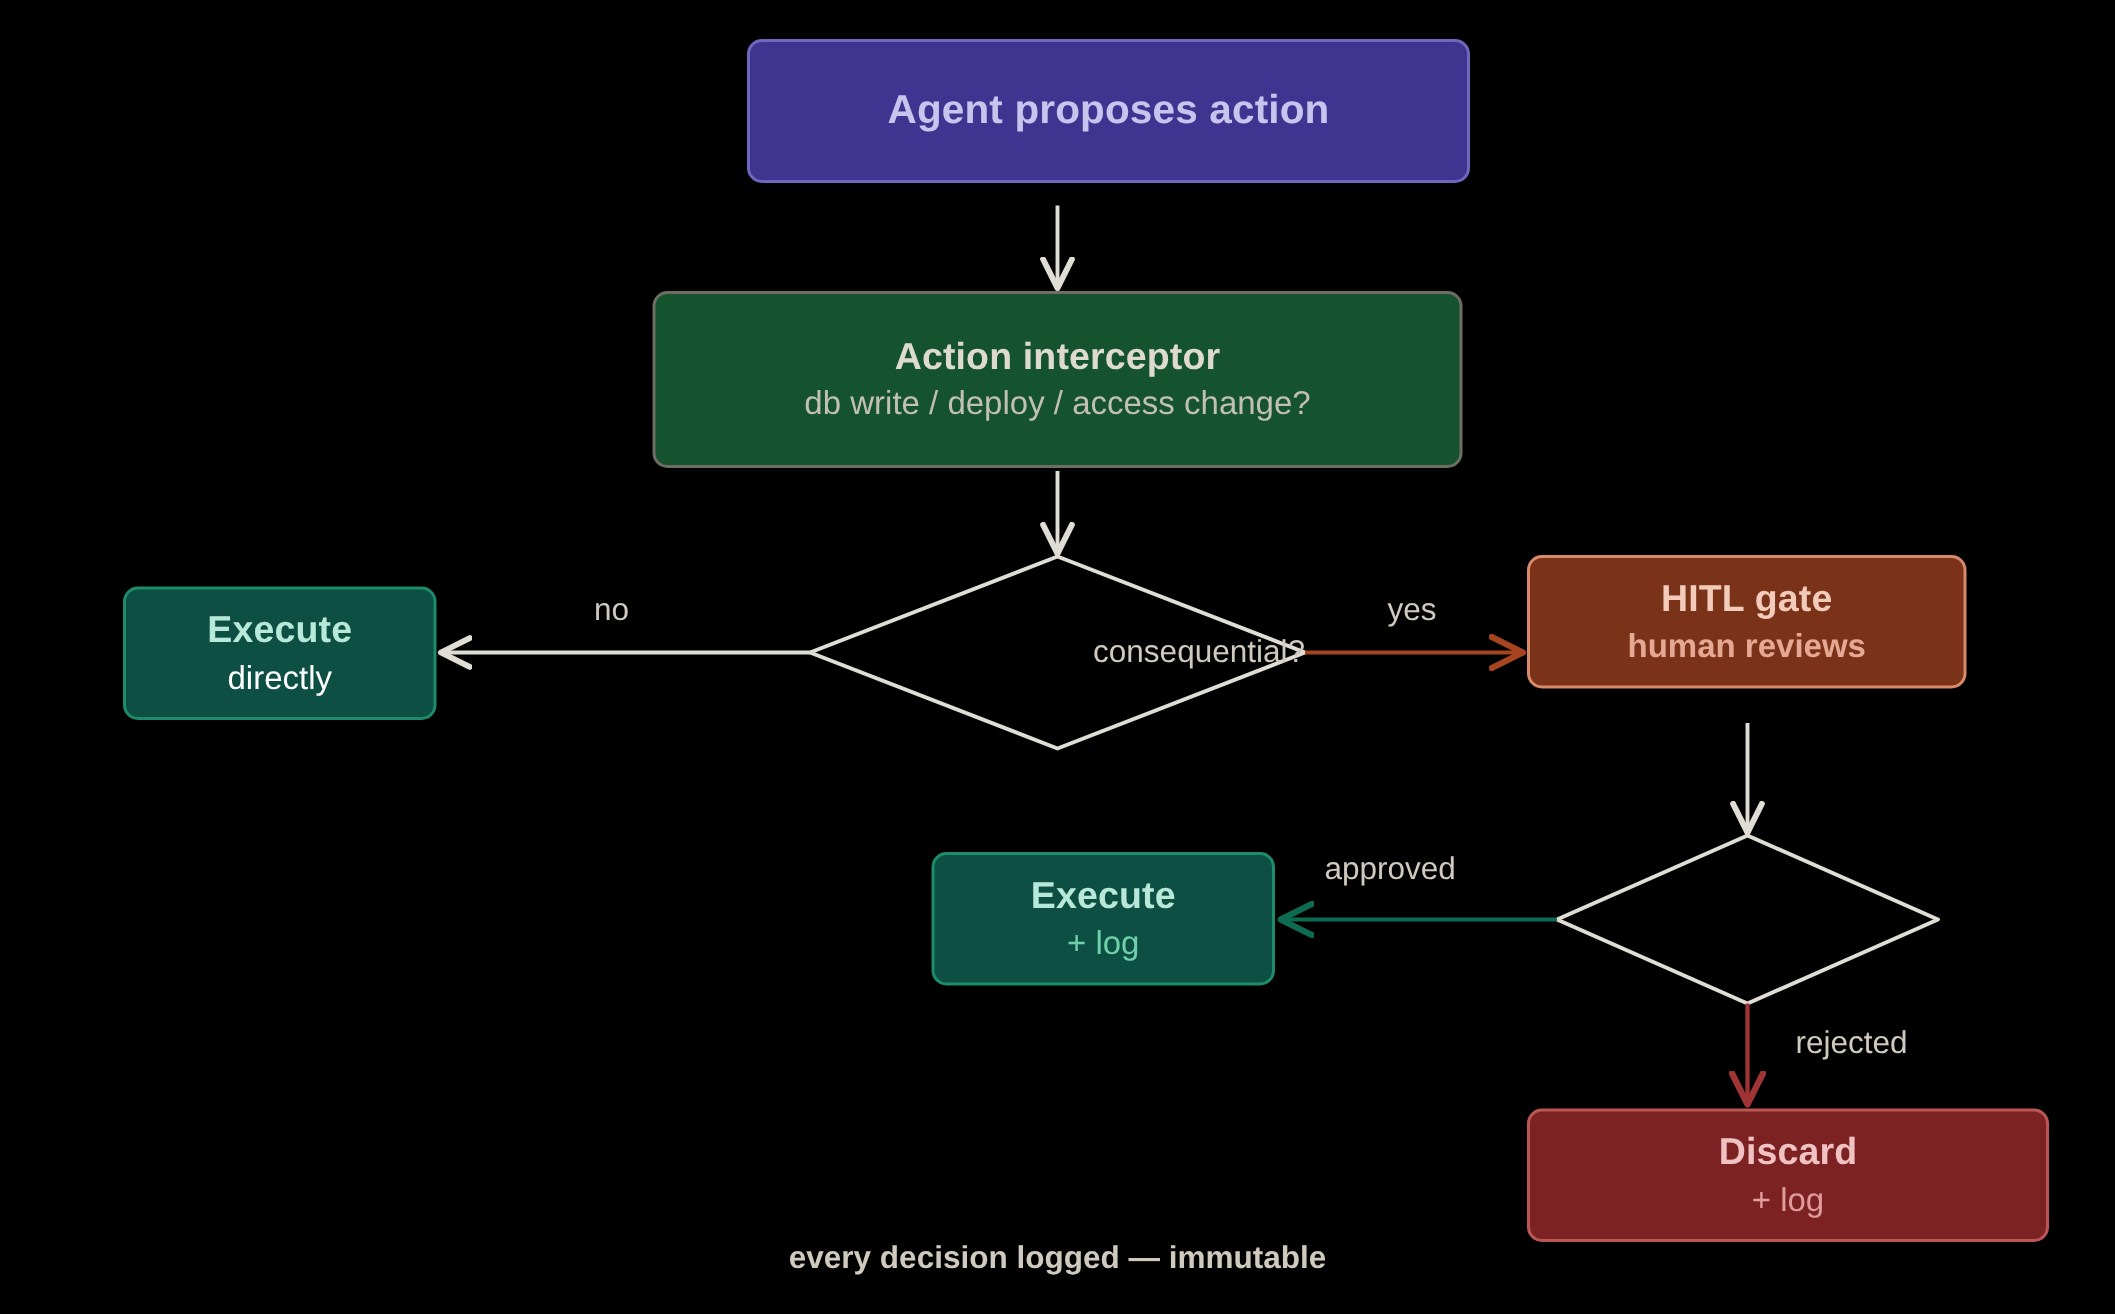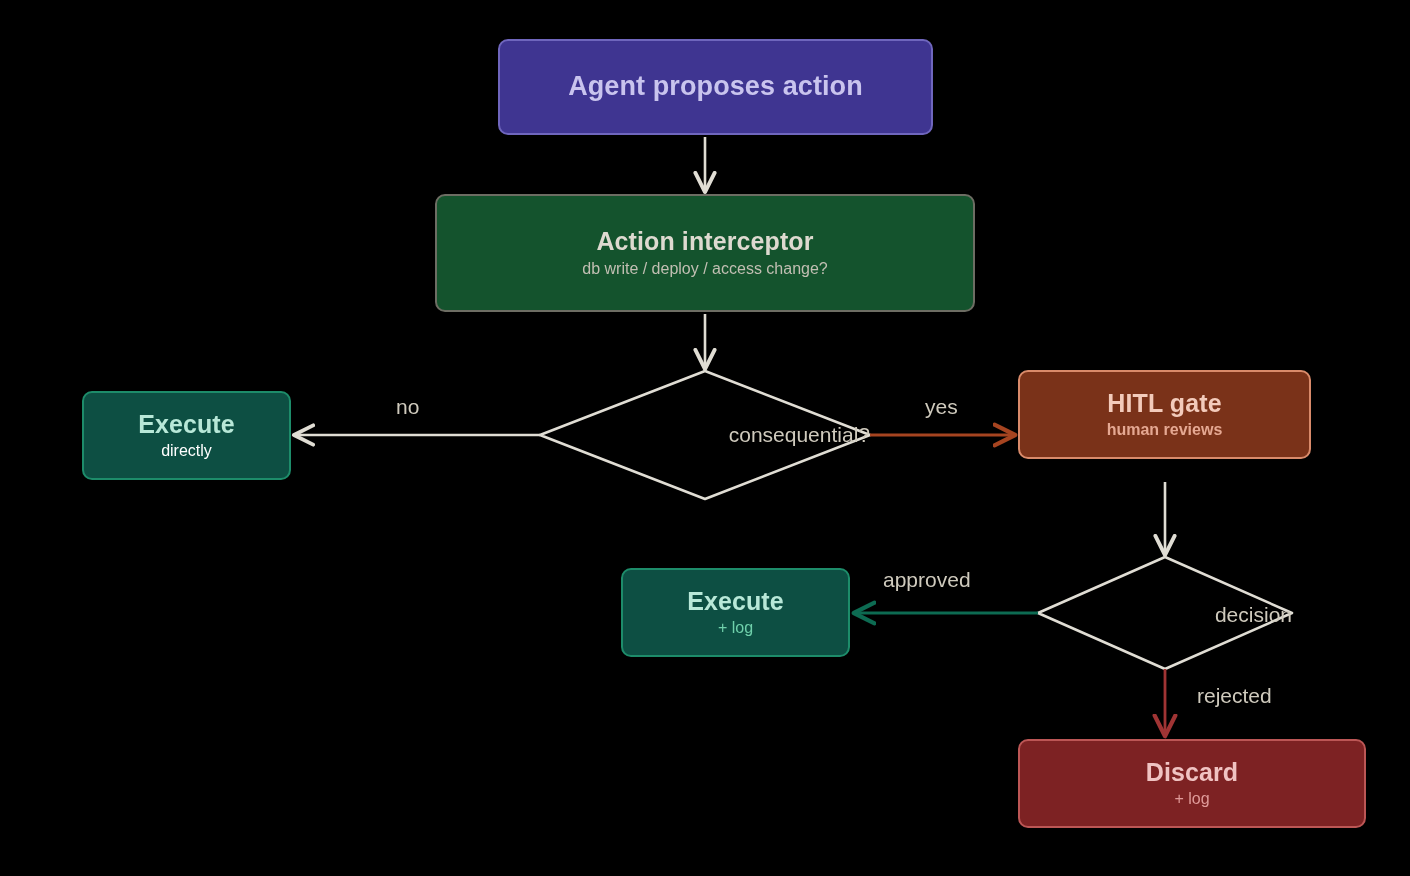"Agent proposes action" .n-start { top: 39px -> 26px; width: 435px -> 482px }
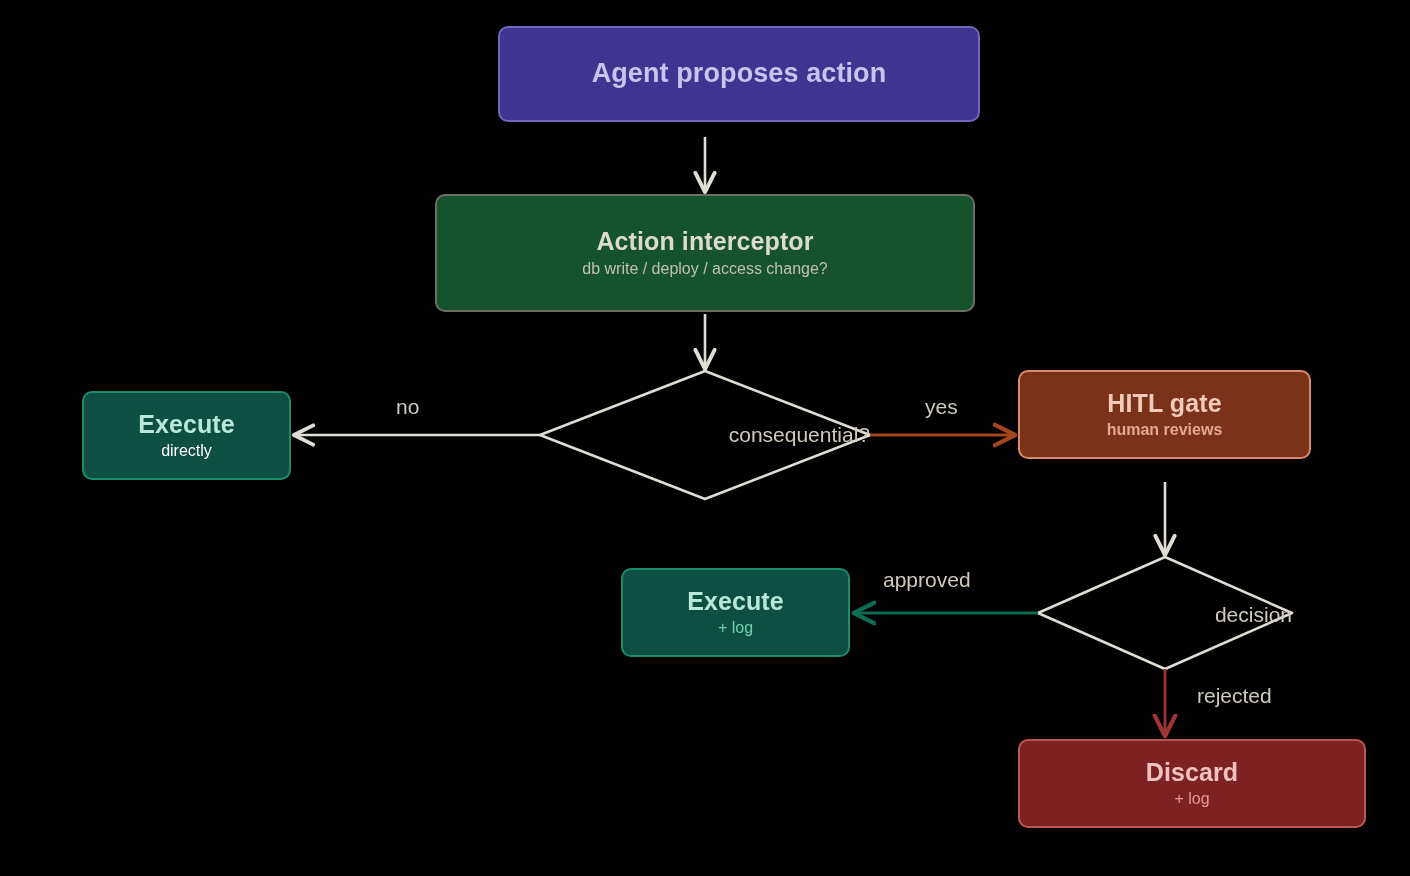"db write / deploy /" .node .sub { font-size: 16px -> 22px }
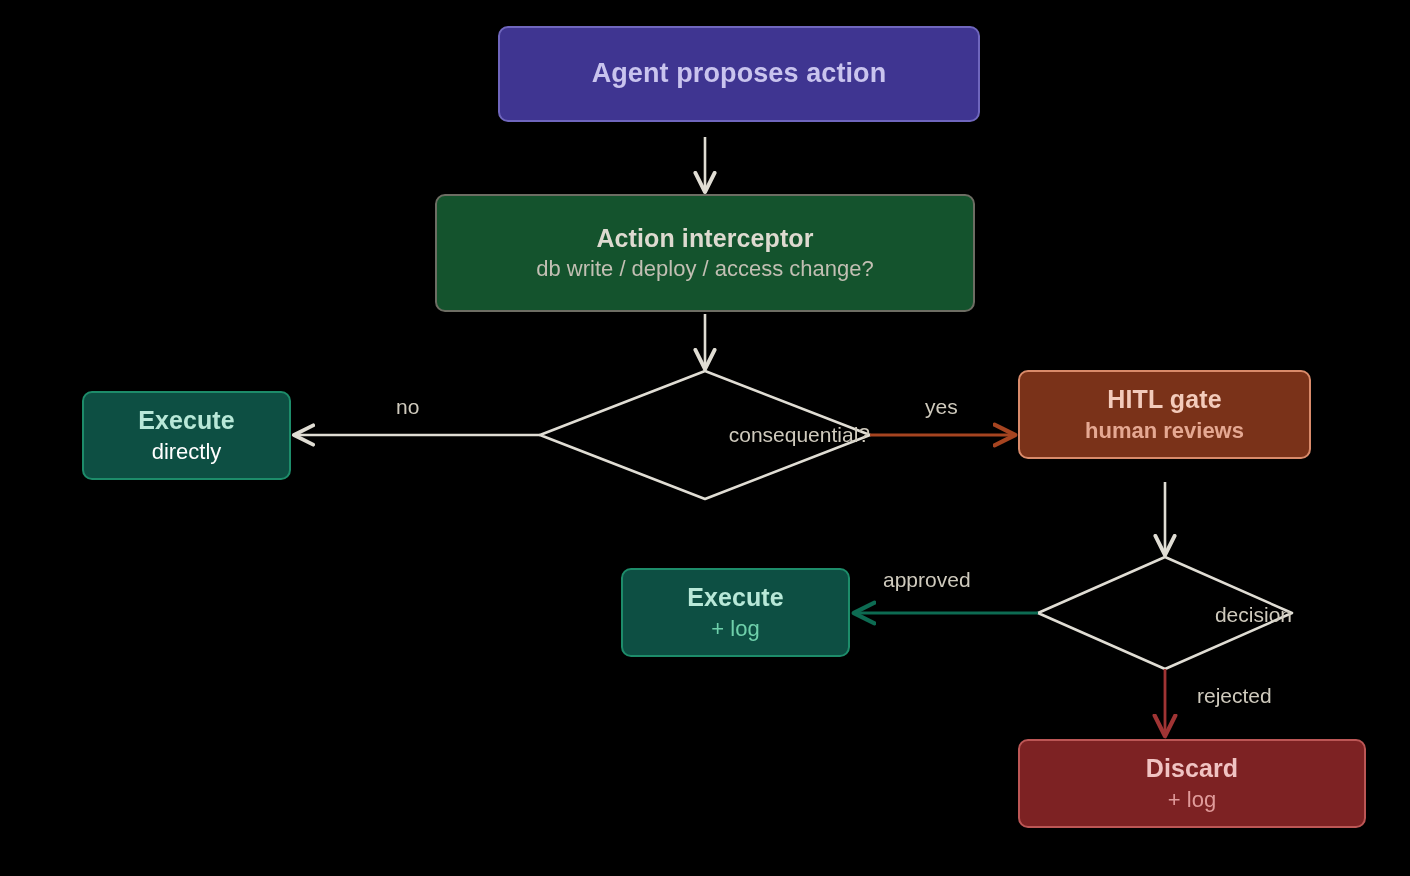"decision" div.diamond-label { html: <div>decision</div> -> none }
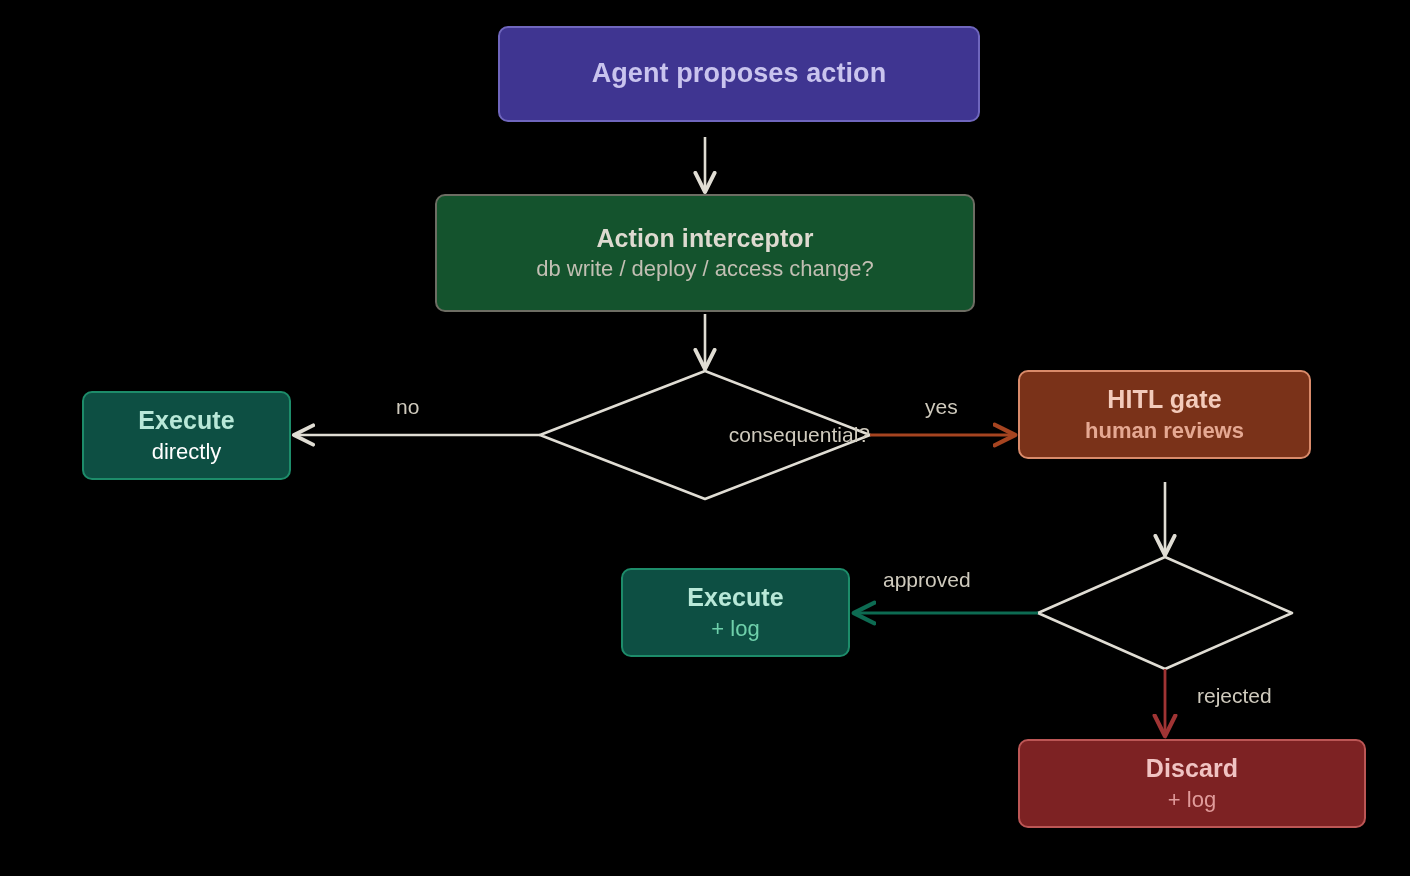"every decision logged — immutable" div.footer-note { html: none -> <div>every decision logged — immutable</div> }
